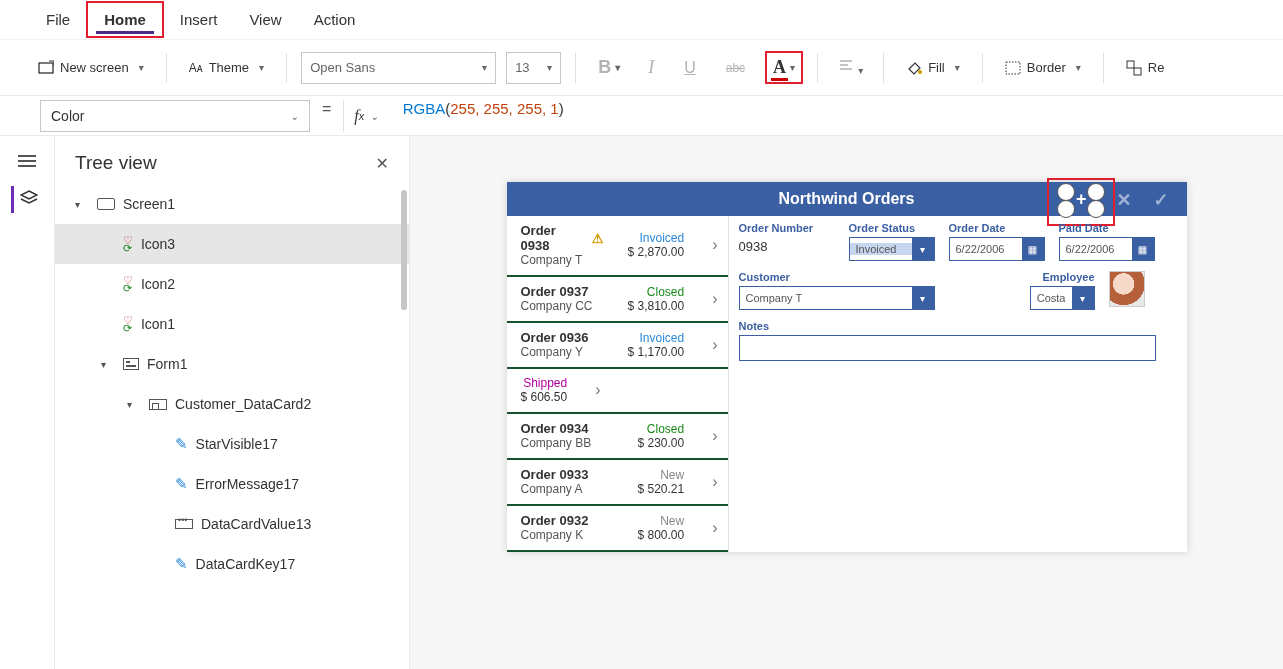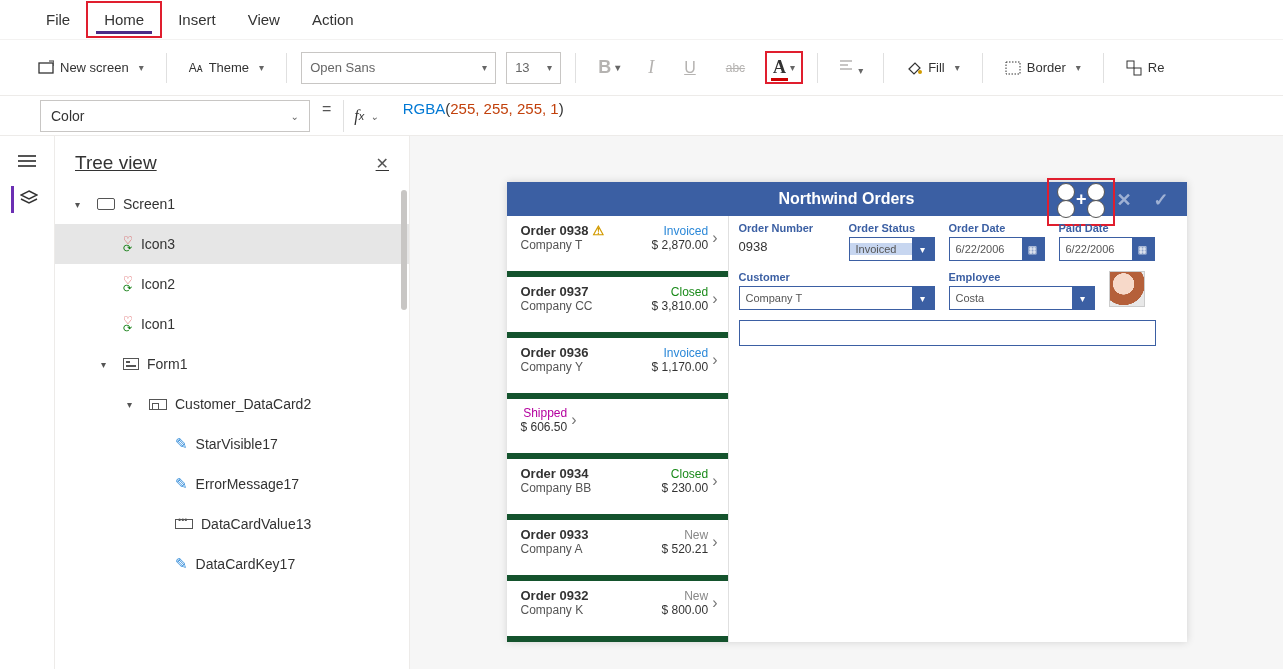"Home" .menuitem.selected { font-weight: 400 -> 700 }
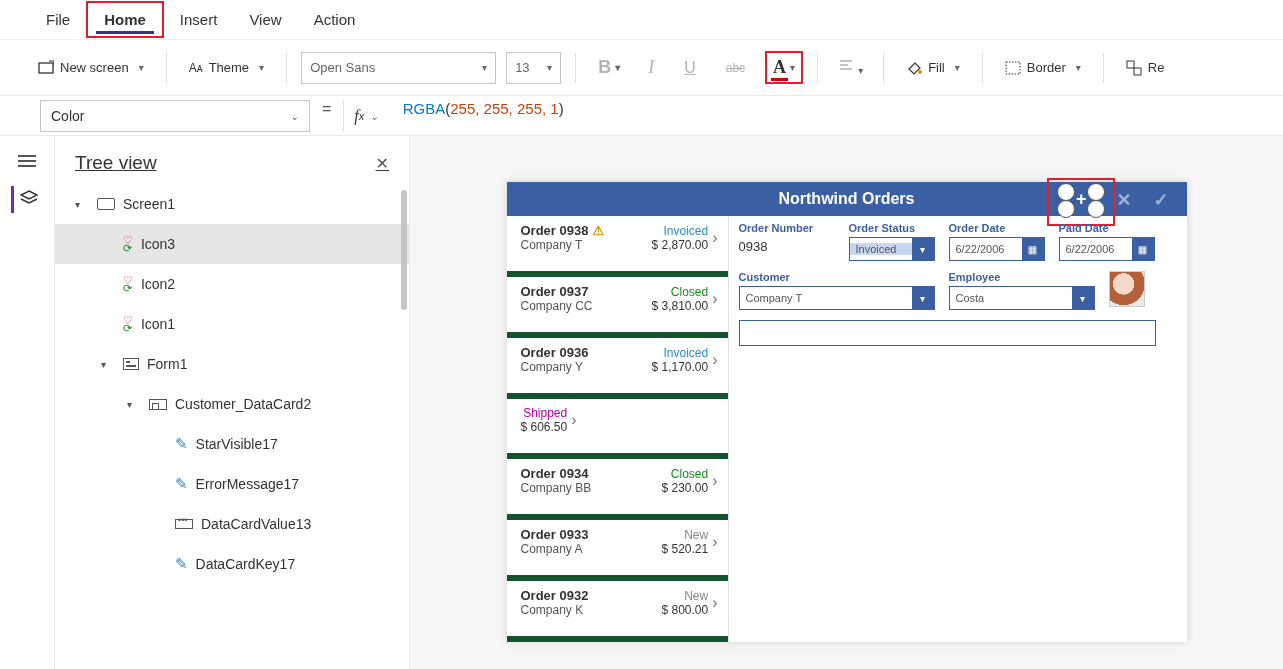"Tree view" .treehead { text-decoration: underline -> none }
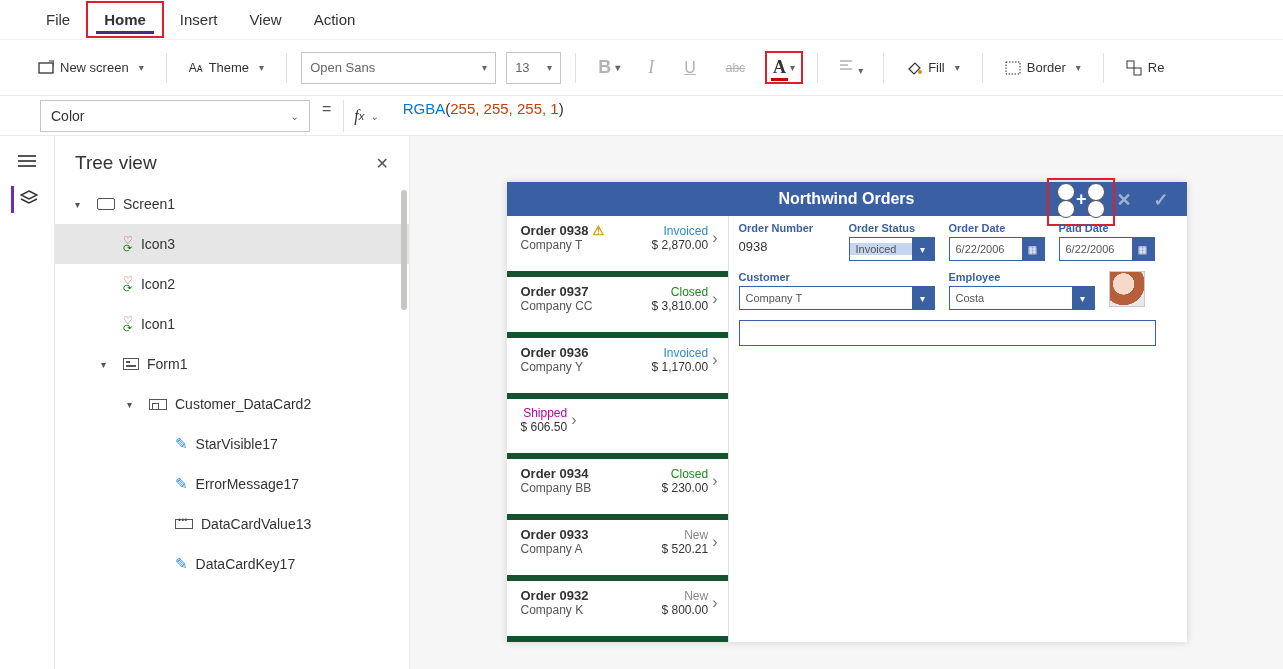"Order 0938" .order-row { border-bottom: 6px solid #14532d -> 2px solid #14532d; gap: 0 -> 24px; padding: 7px 10px 19px 14px -> 7px 10px 8px 14px }
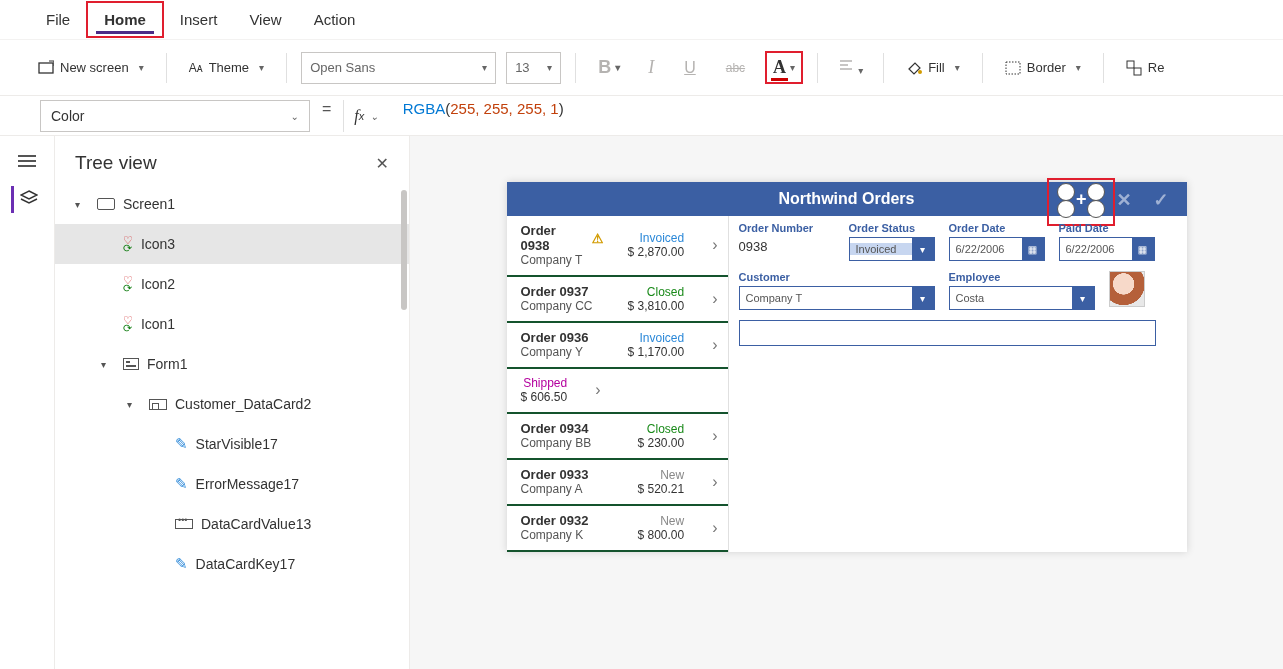"Employee" div.fld { align-items: none -> flex-end }
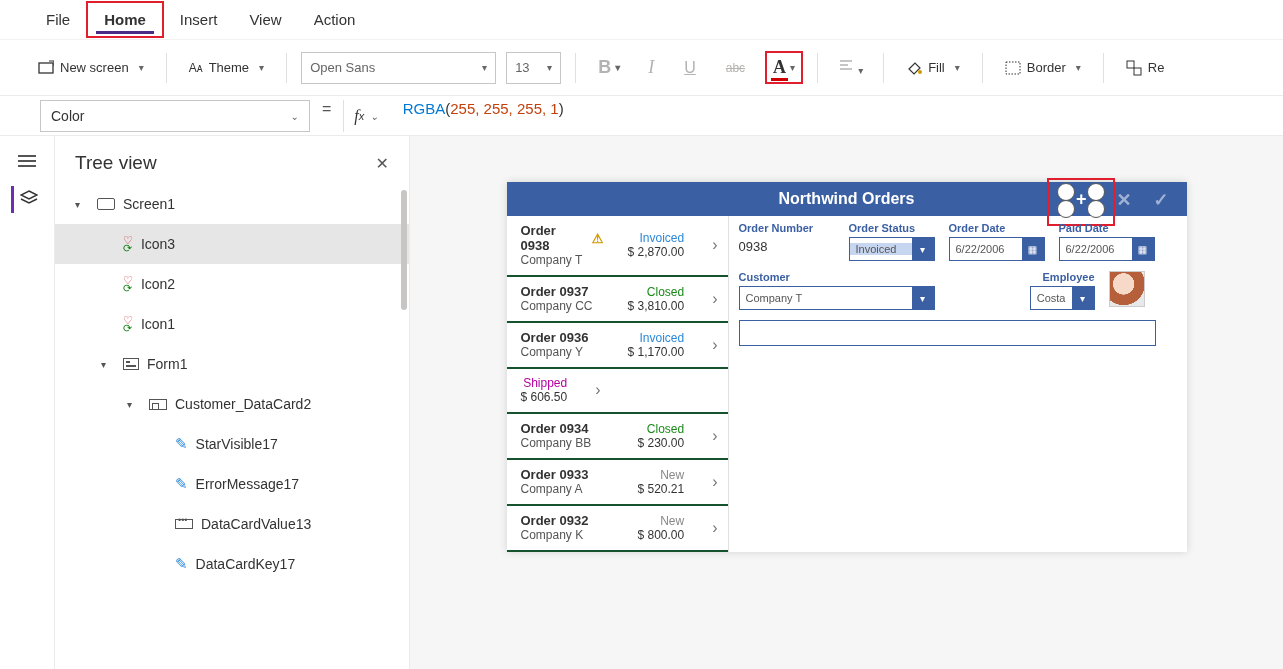"Notes" label { html: none -> <label>Notes</label> }
